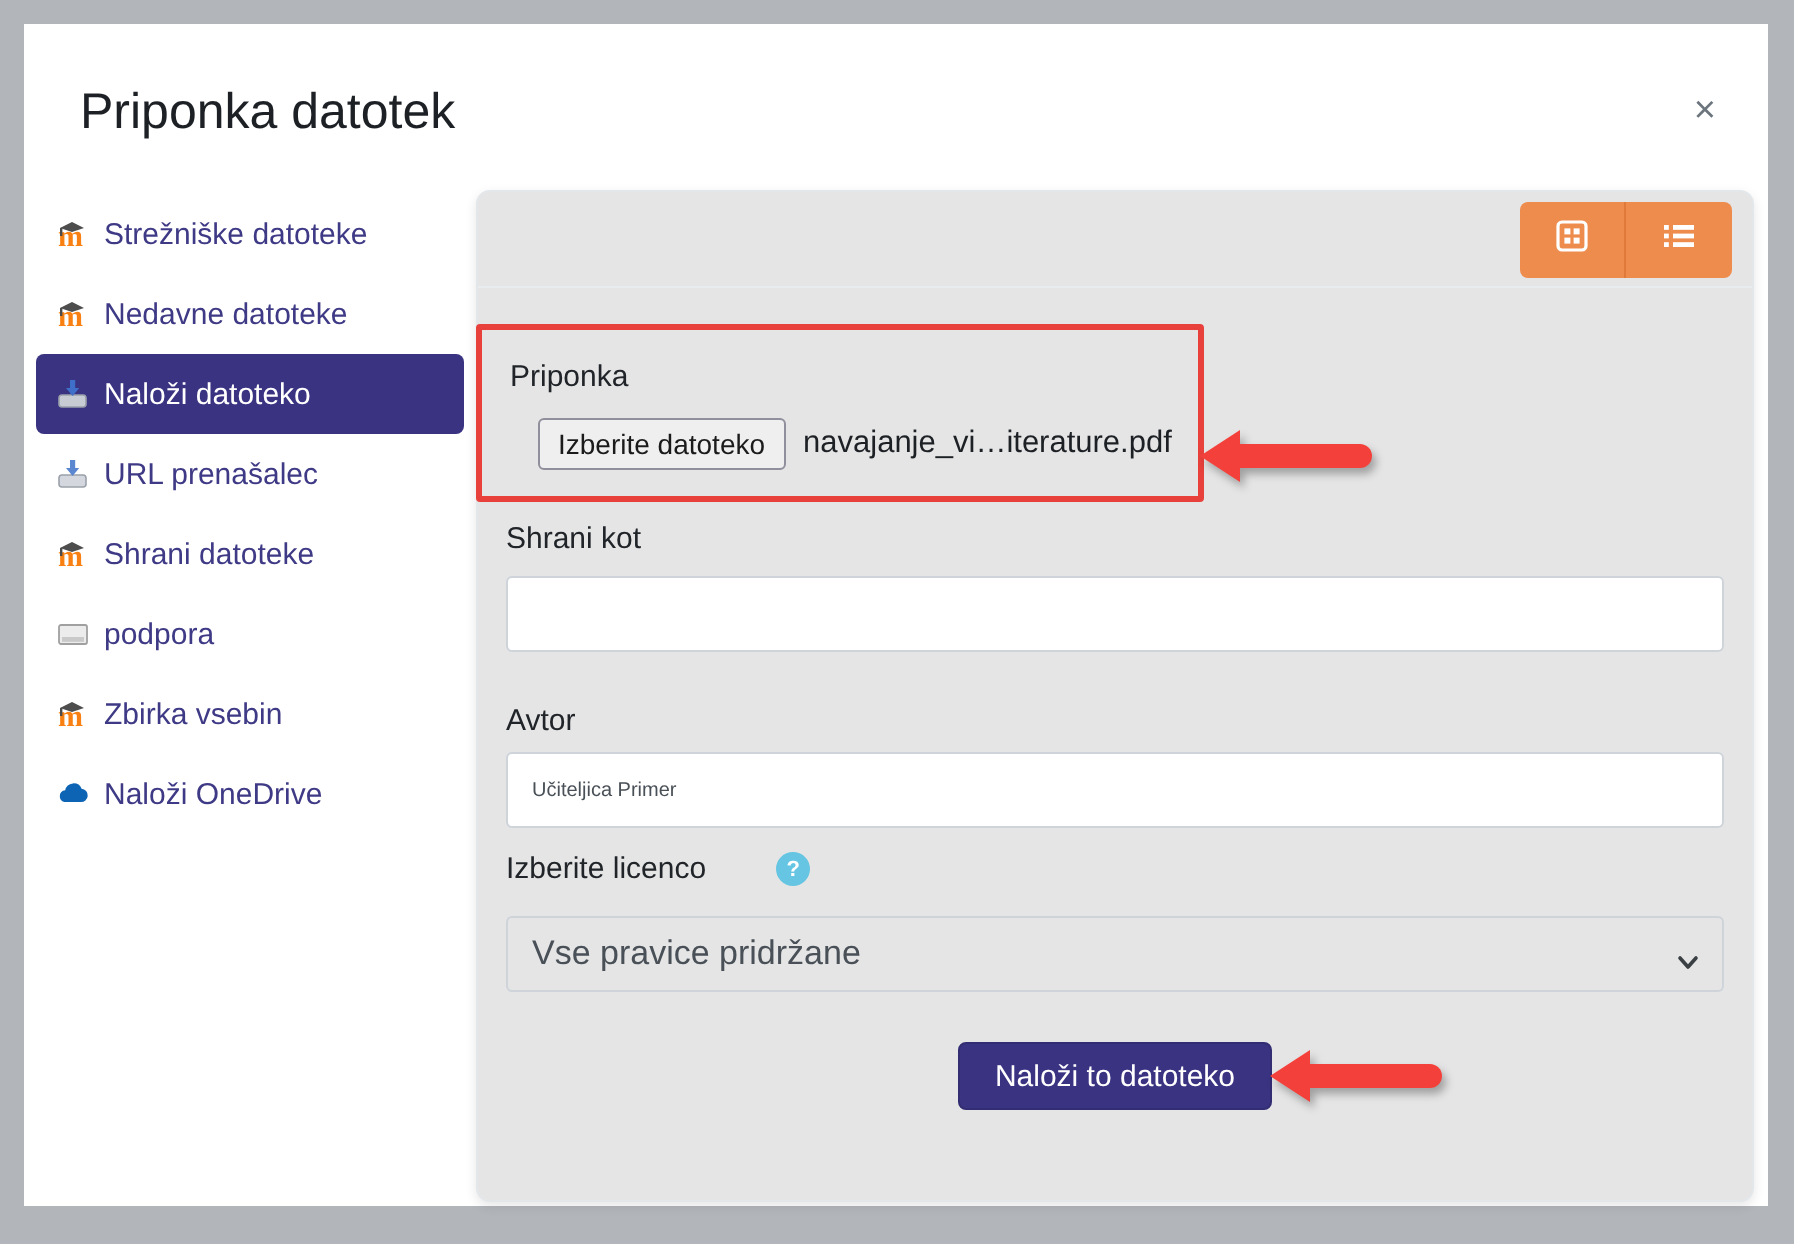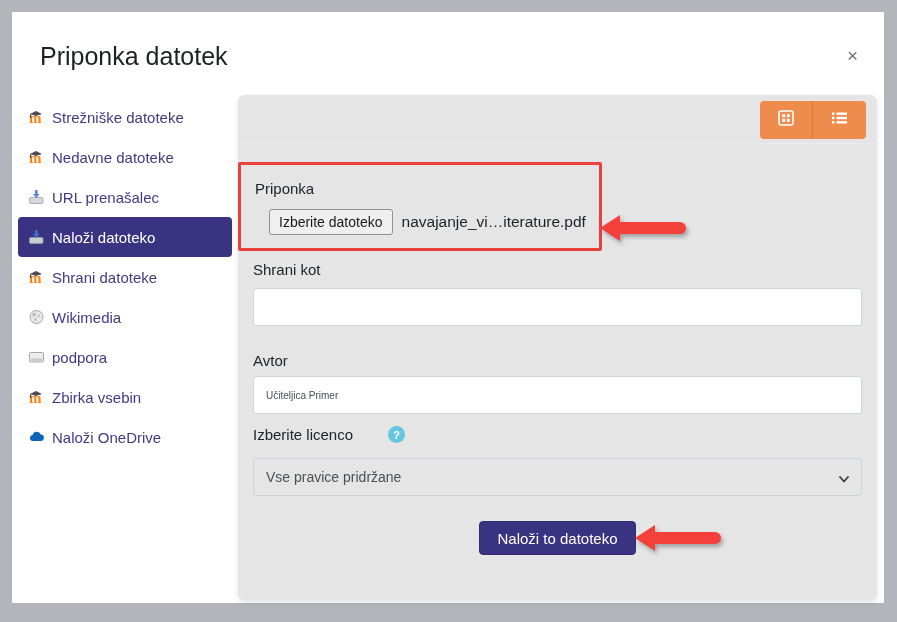"URL prenašalec" div.side-item { order: before "Naloži datoteko" -> after "Naloži datoteko" }
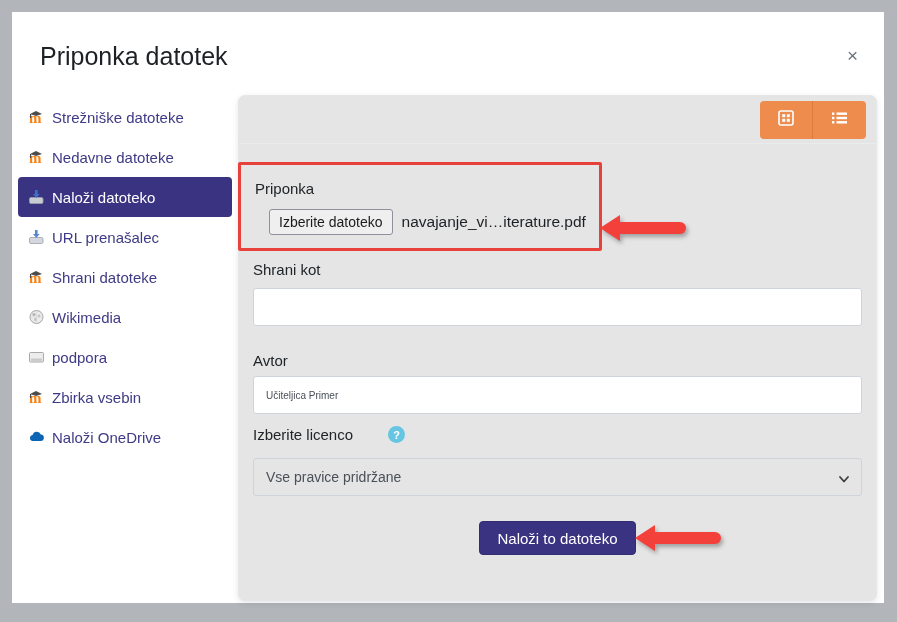"Wikimedia" div.side-item { html: <div> <span> <svg> <circle></circle> <circle></circle> <circle></circle> <circle></circle> <path></path> </svg> </span> <span>Wikimedia</span> </div> -> none }
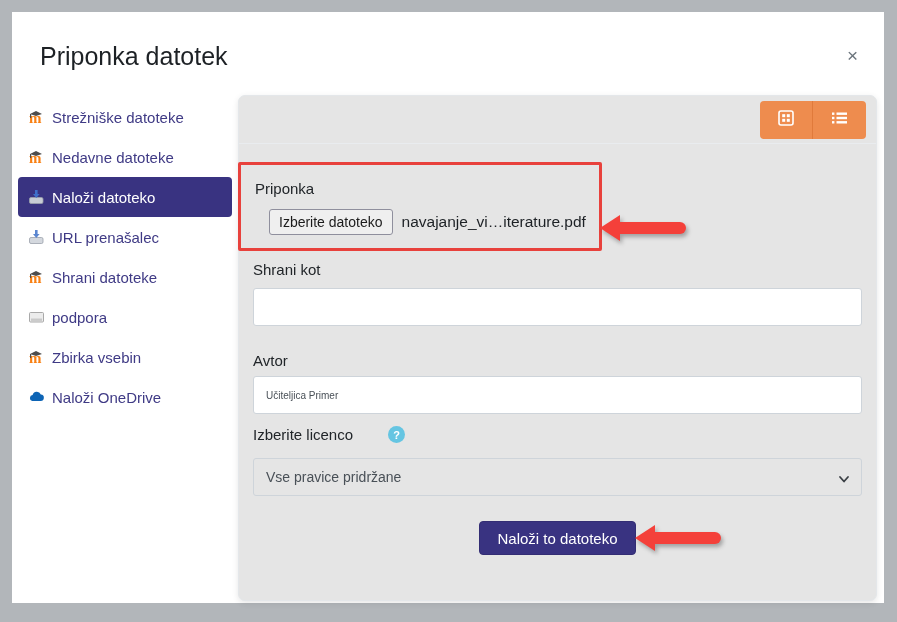"Vse pravice pridržane" .select { font-size: 14px -> 17px }
